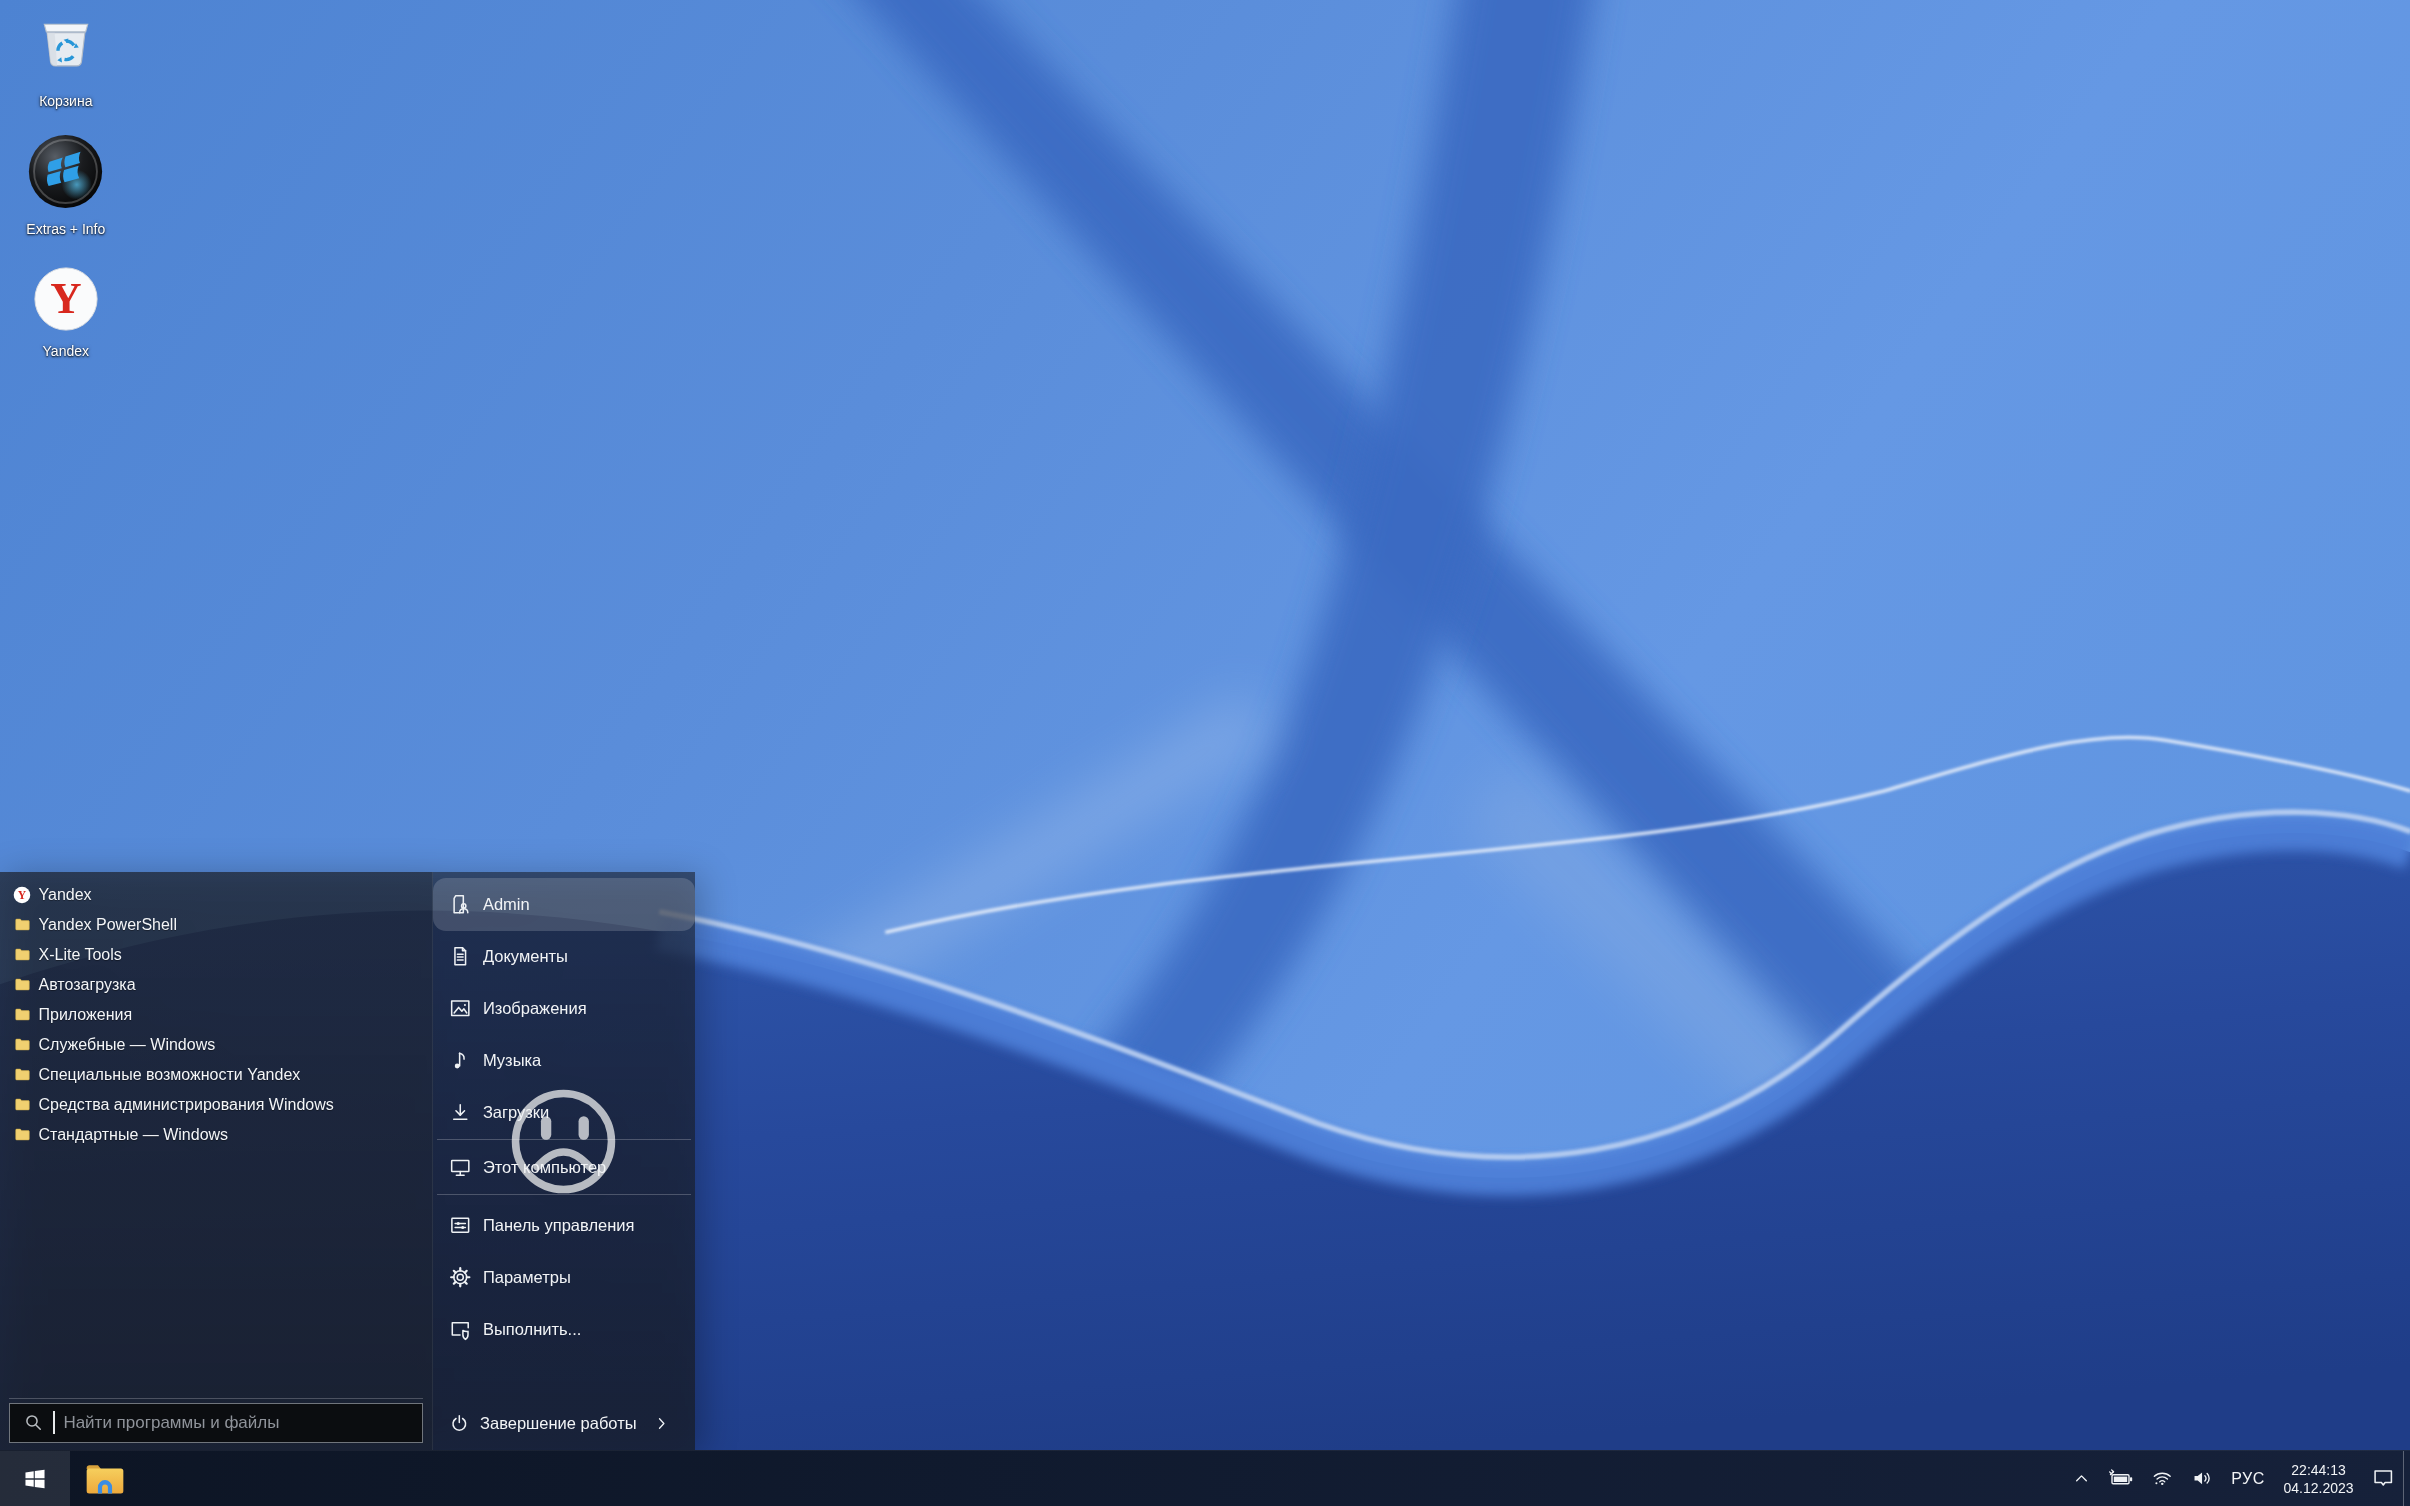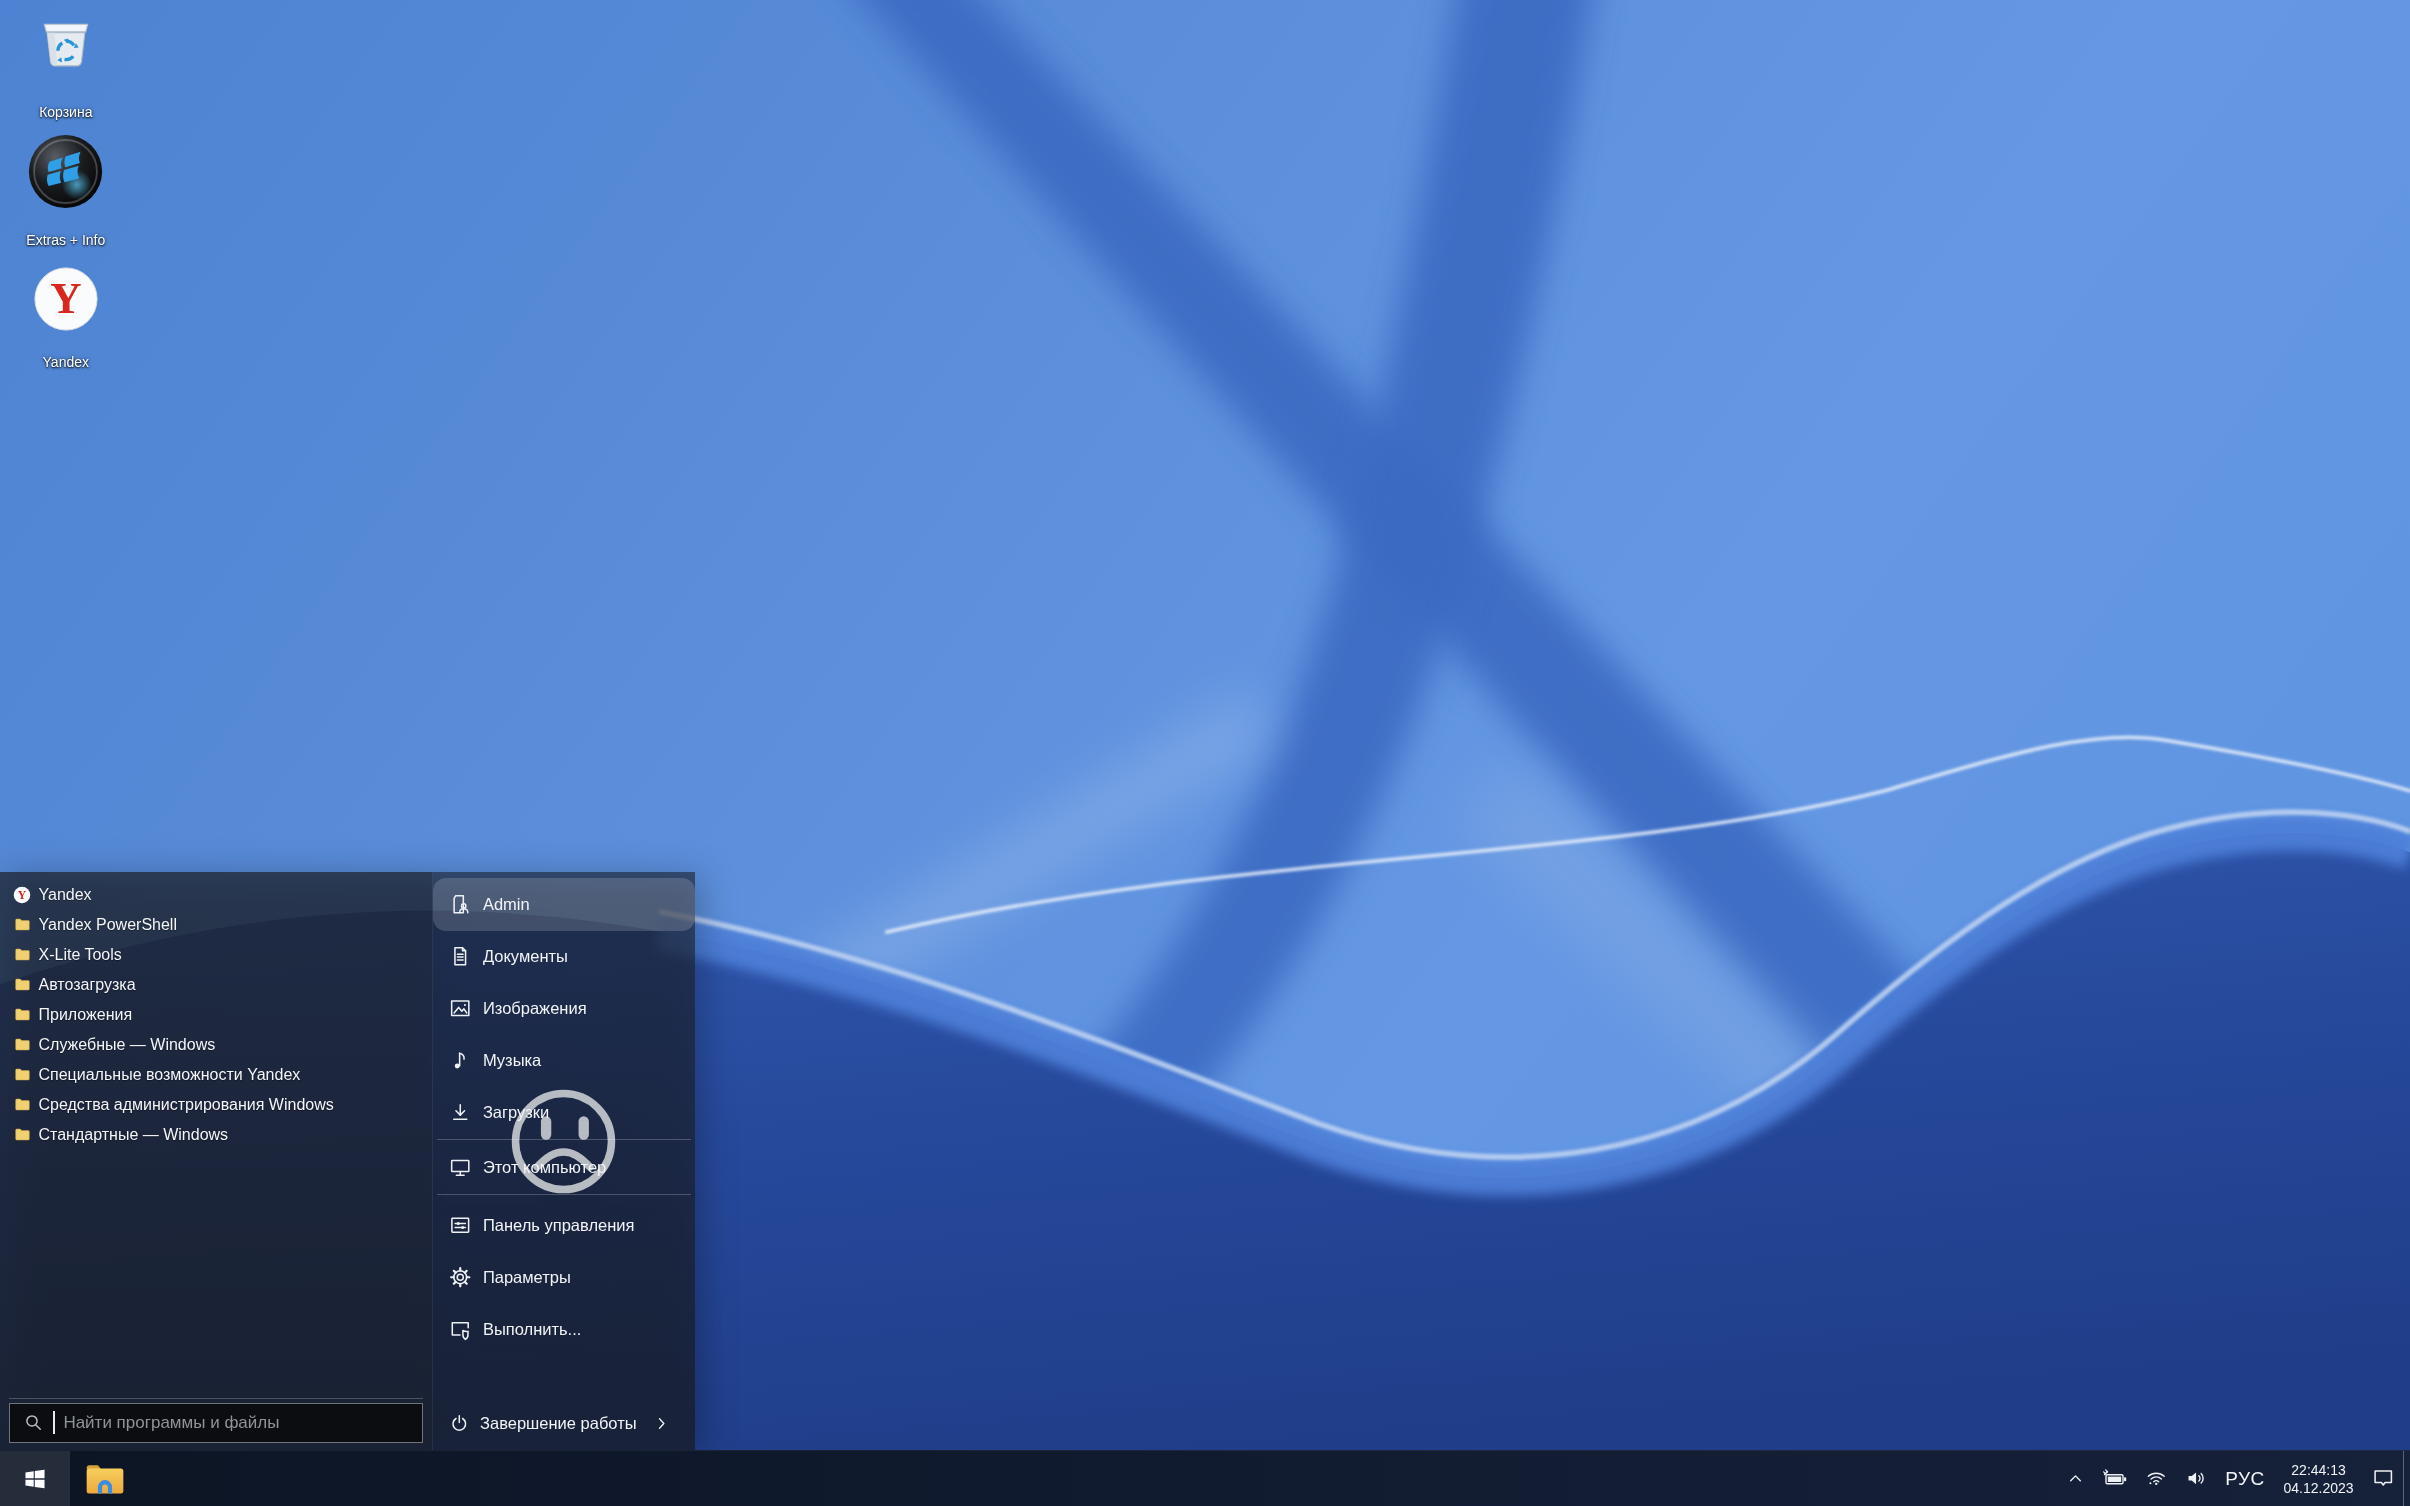"Корзина" .desk-icon .lbl { margin-top: 22px -> 11px }
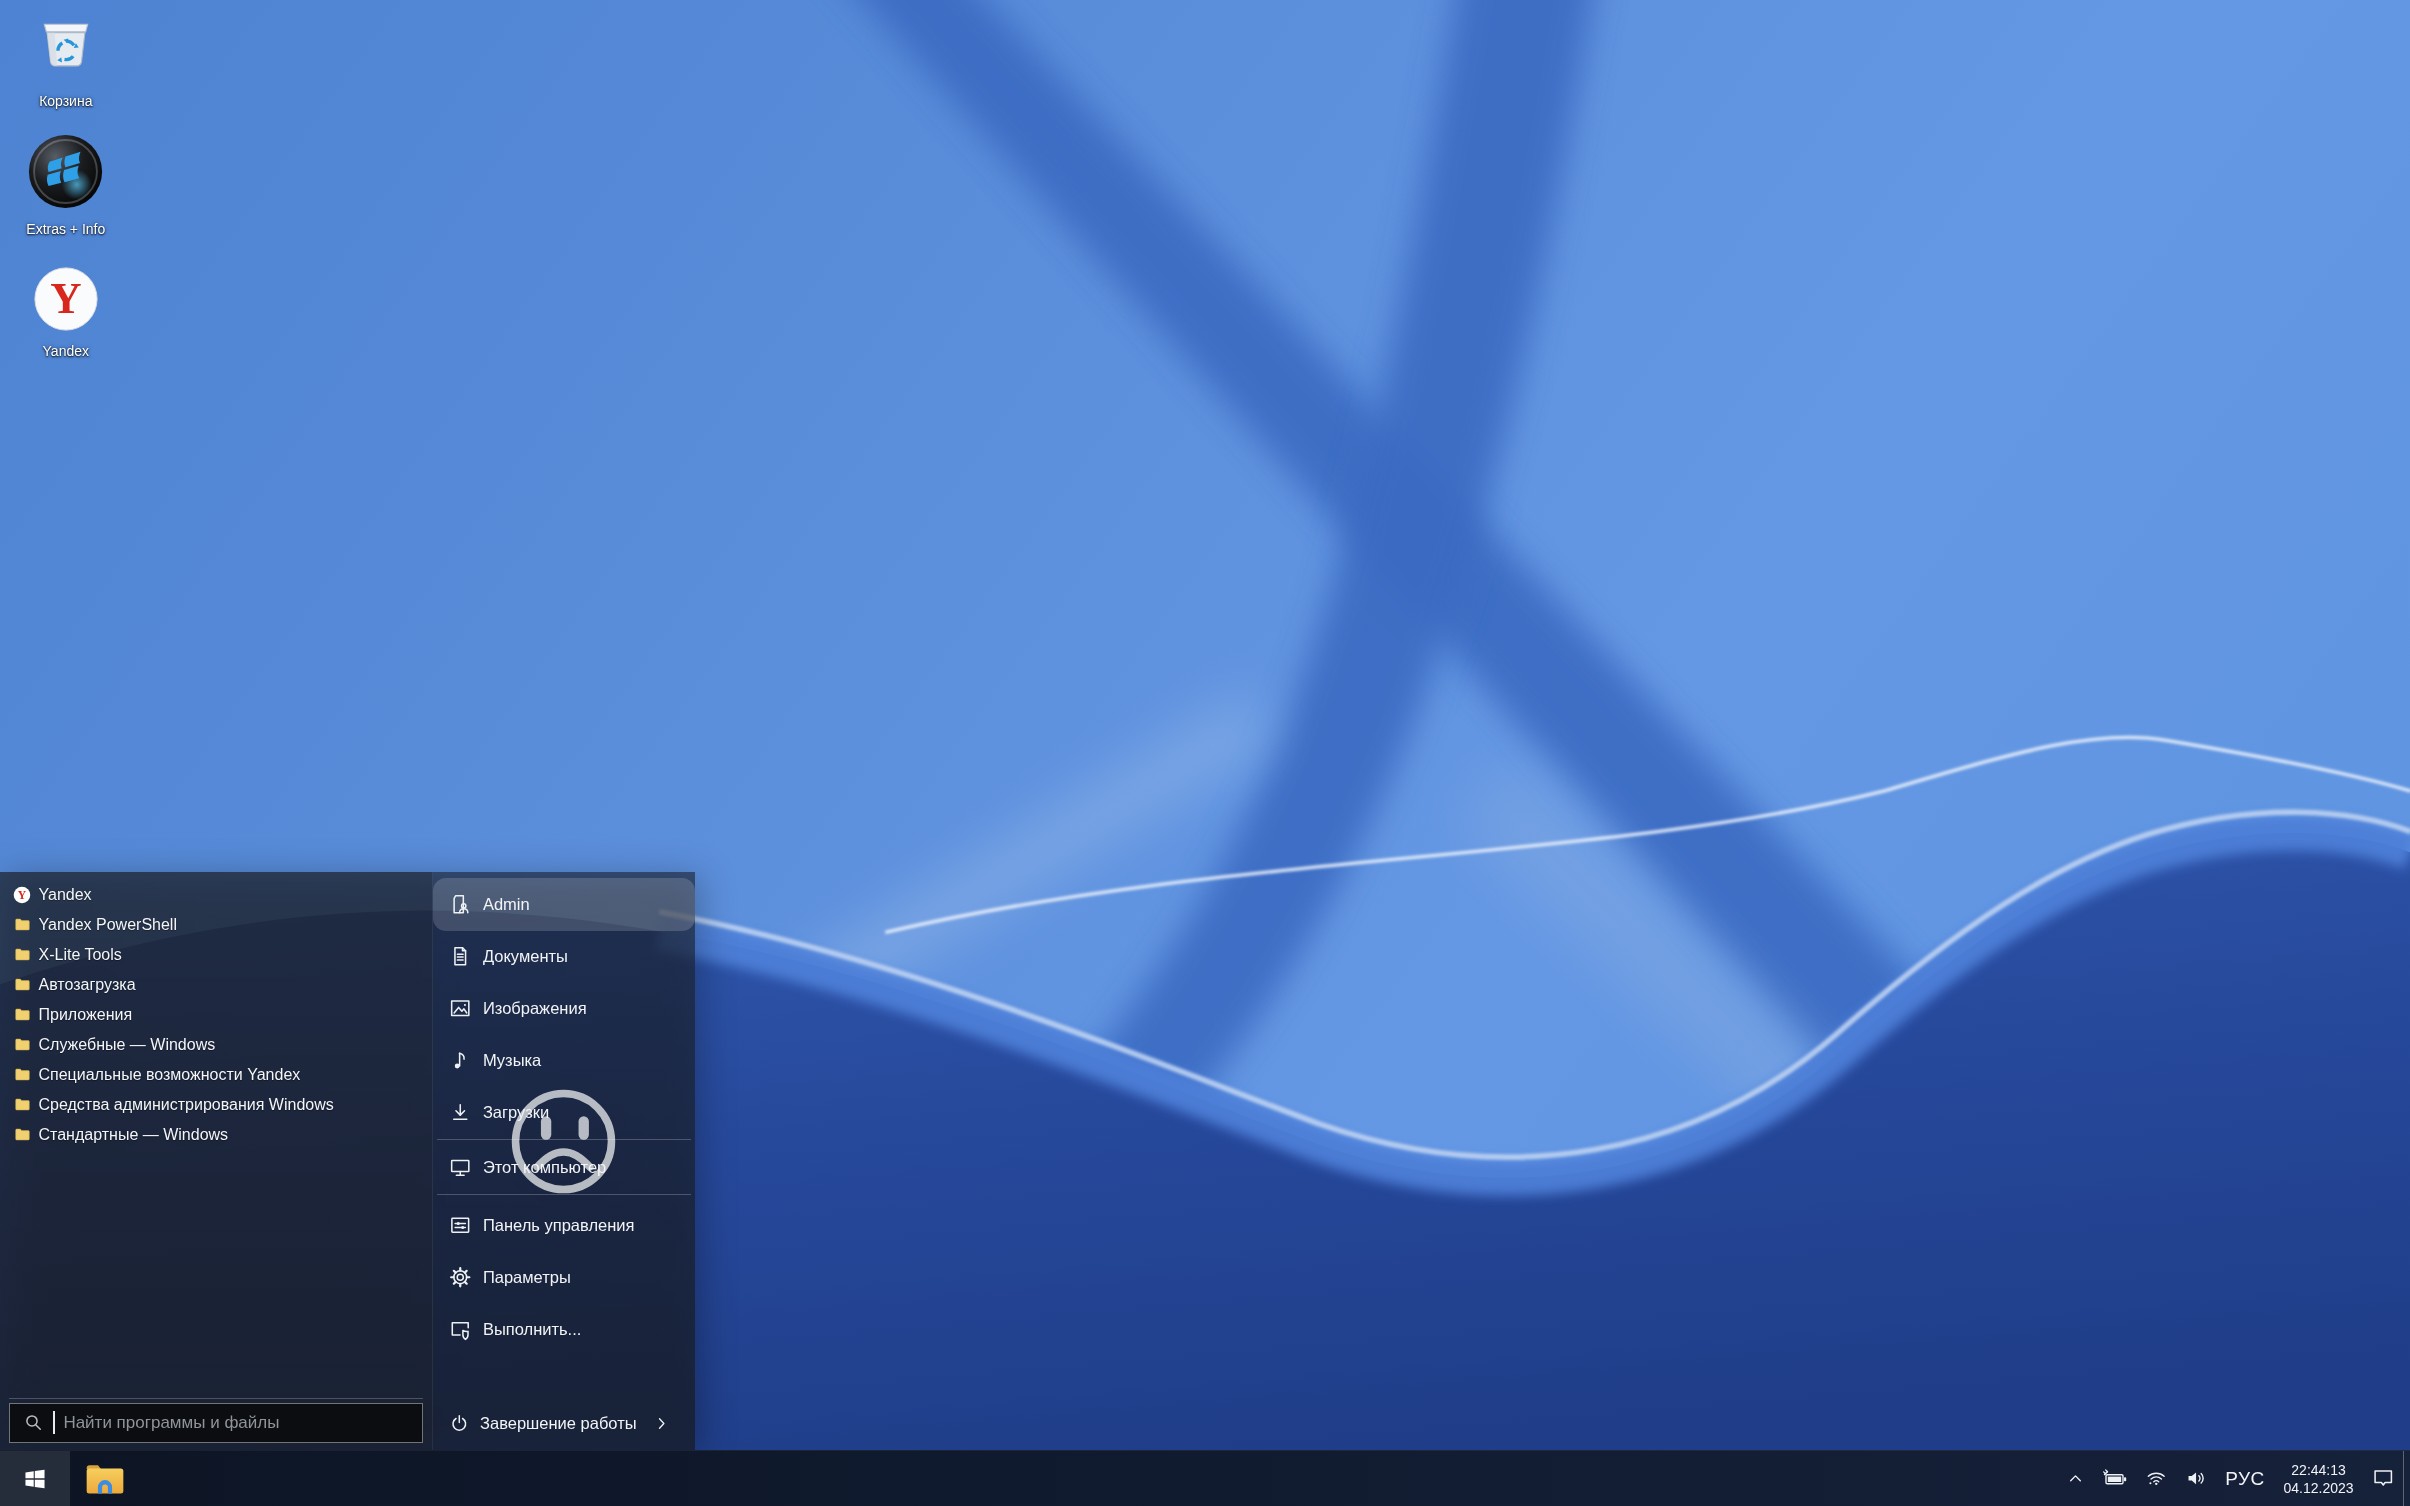"РУС" .tray .lang { font-size: 19px -> 16px }
